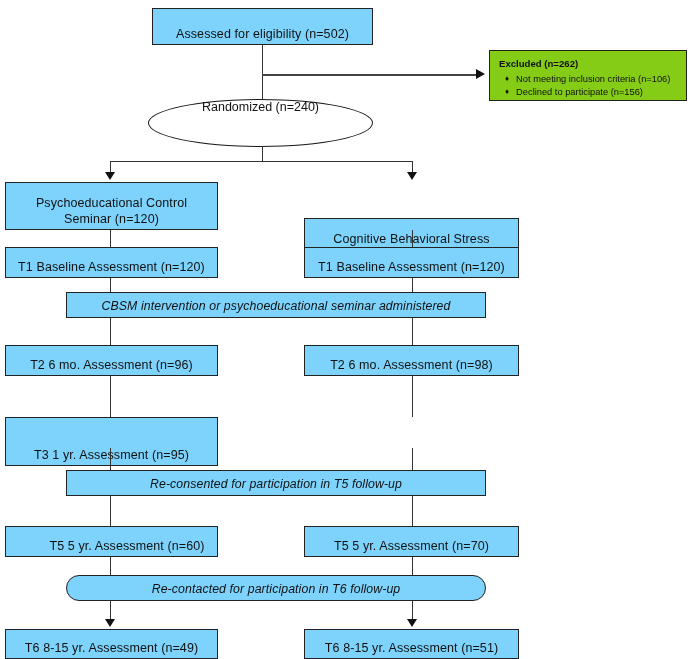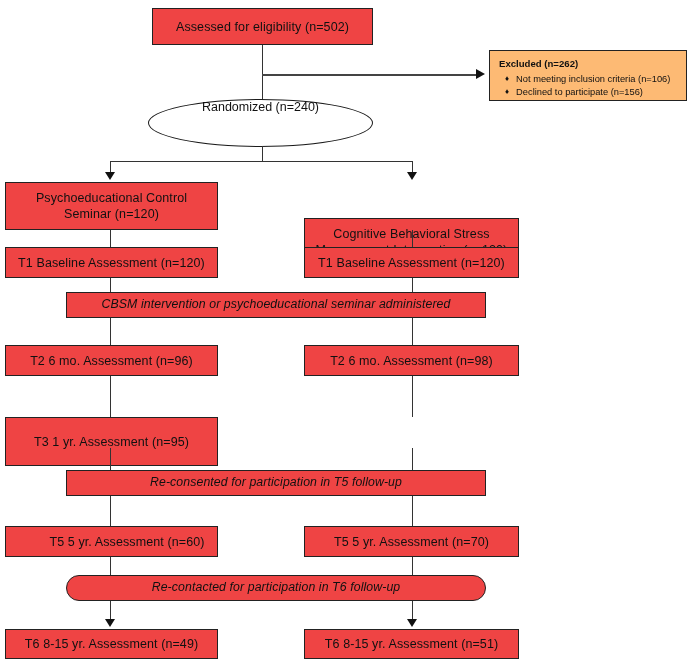"Assessed for eligibility (n=502)" .node { align-items: center -> flex-end; background: #ef4444 -> #7dd3fc }
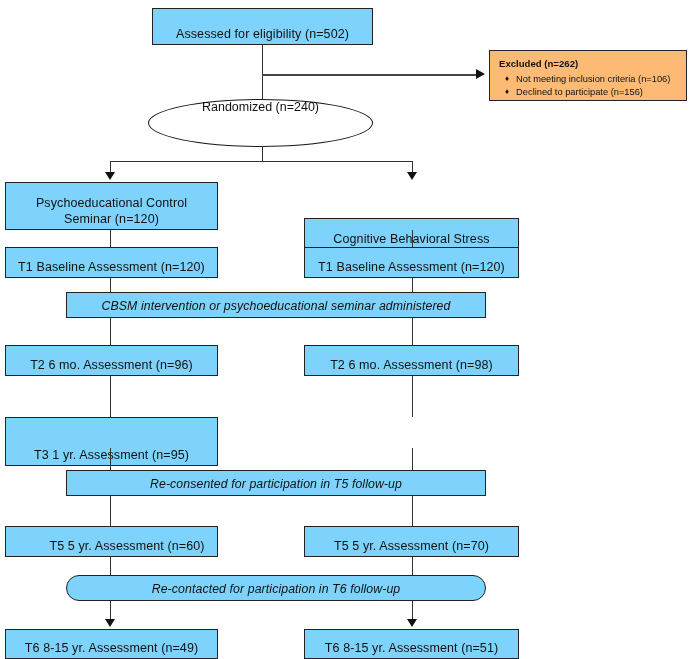"Excluded (n=262)" .excluded { background: #fdba74 -> #84cc16 }
